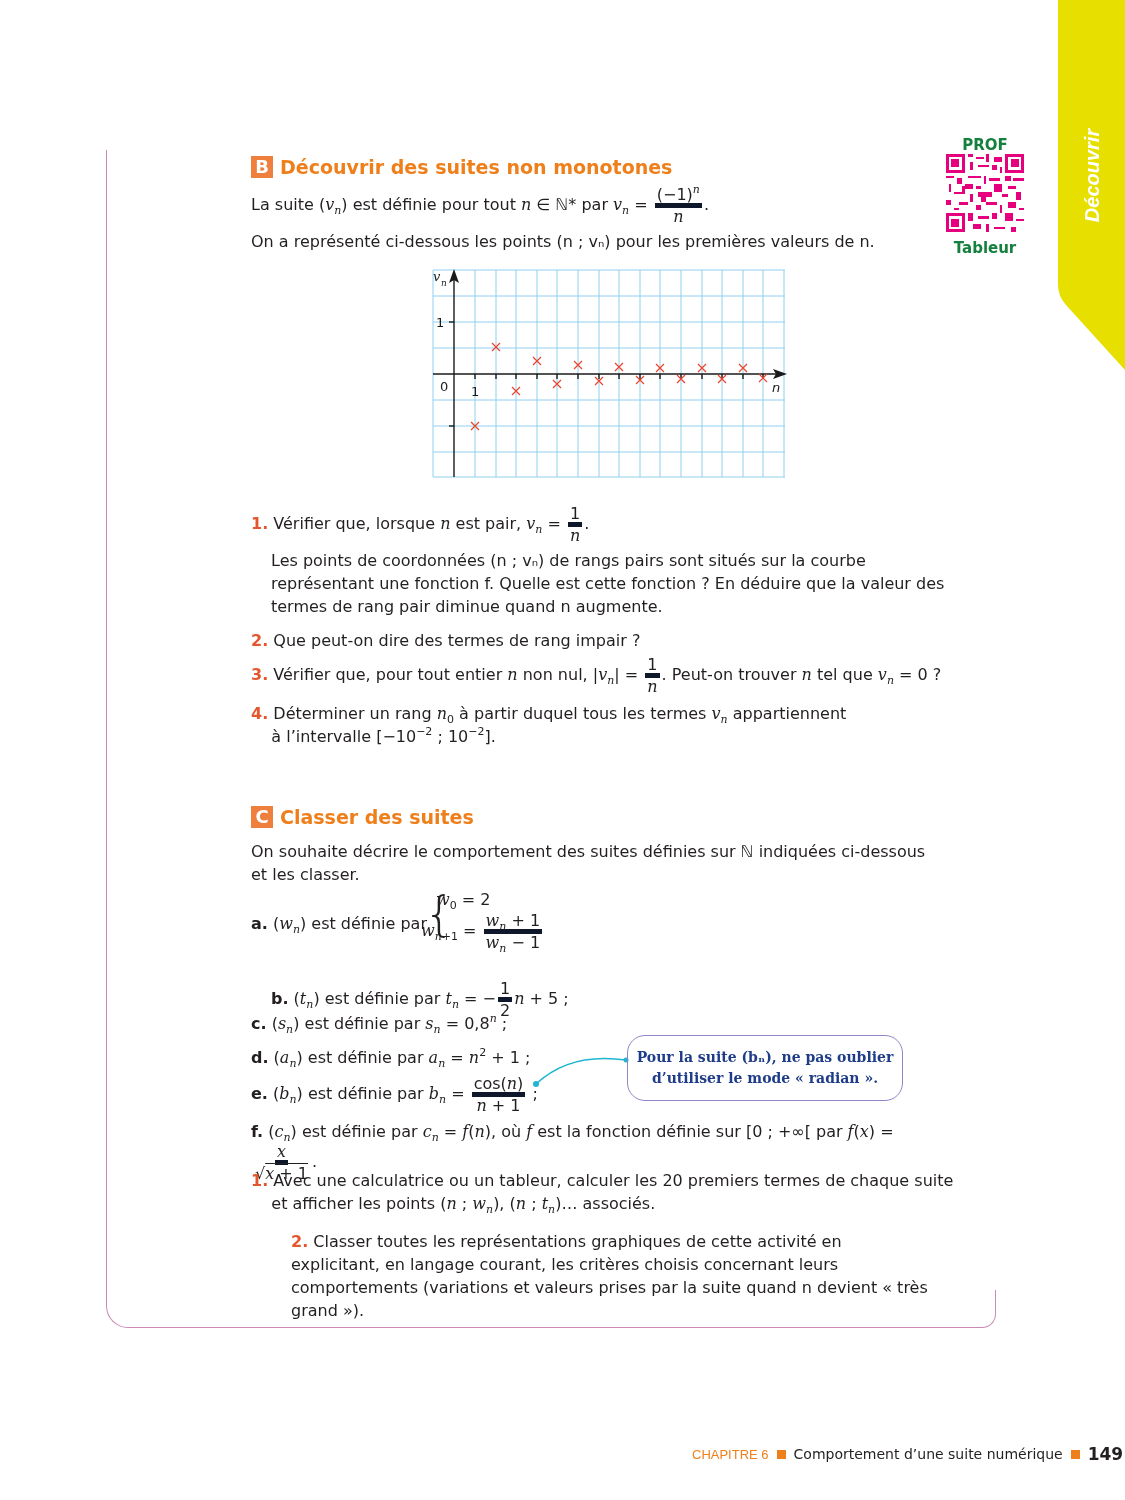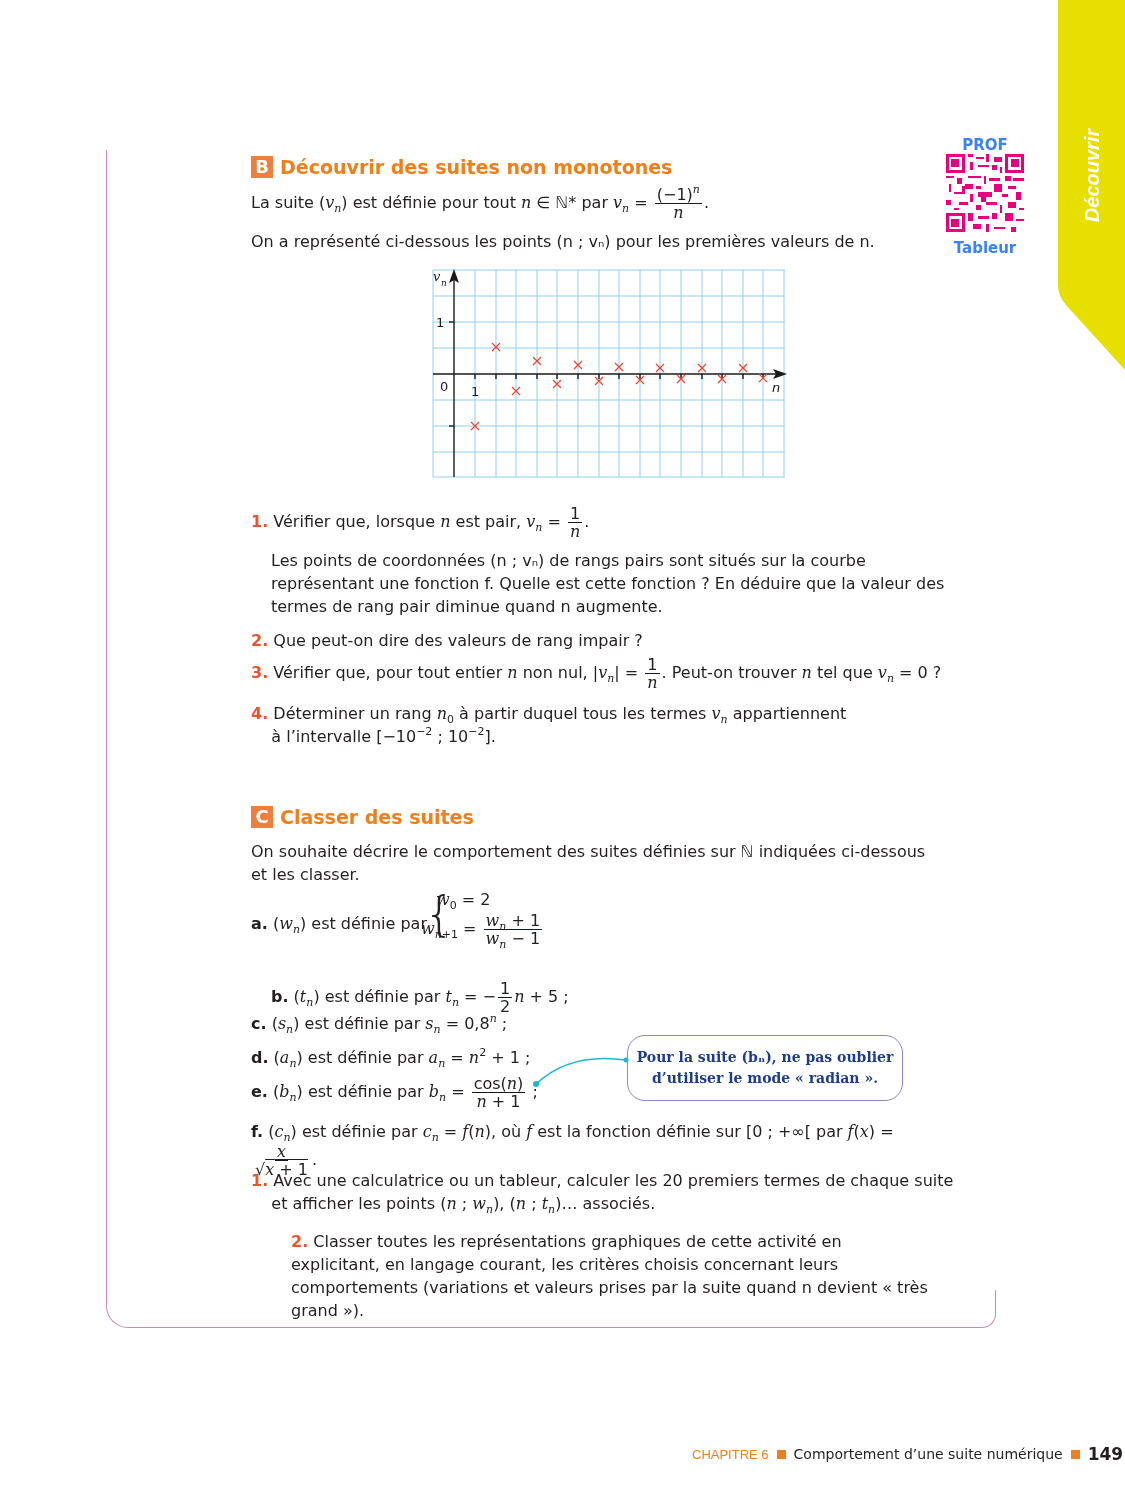"PROF" .qr-box { color: #3b82f6 -> #15803d }
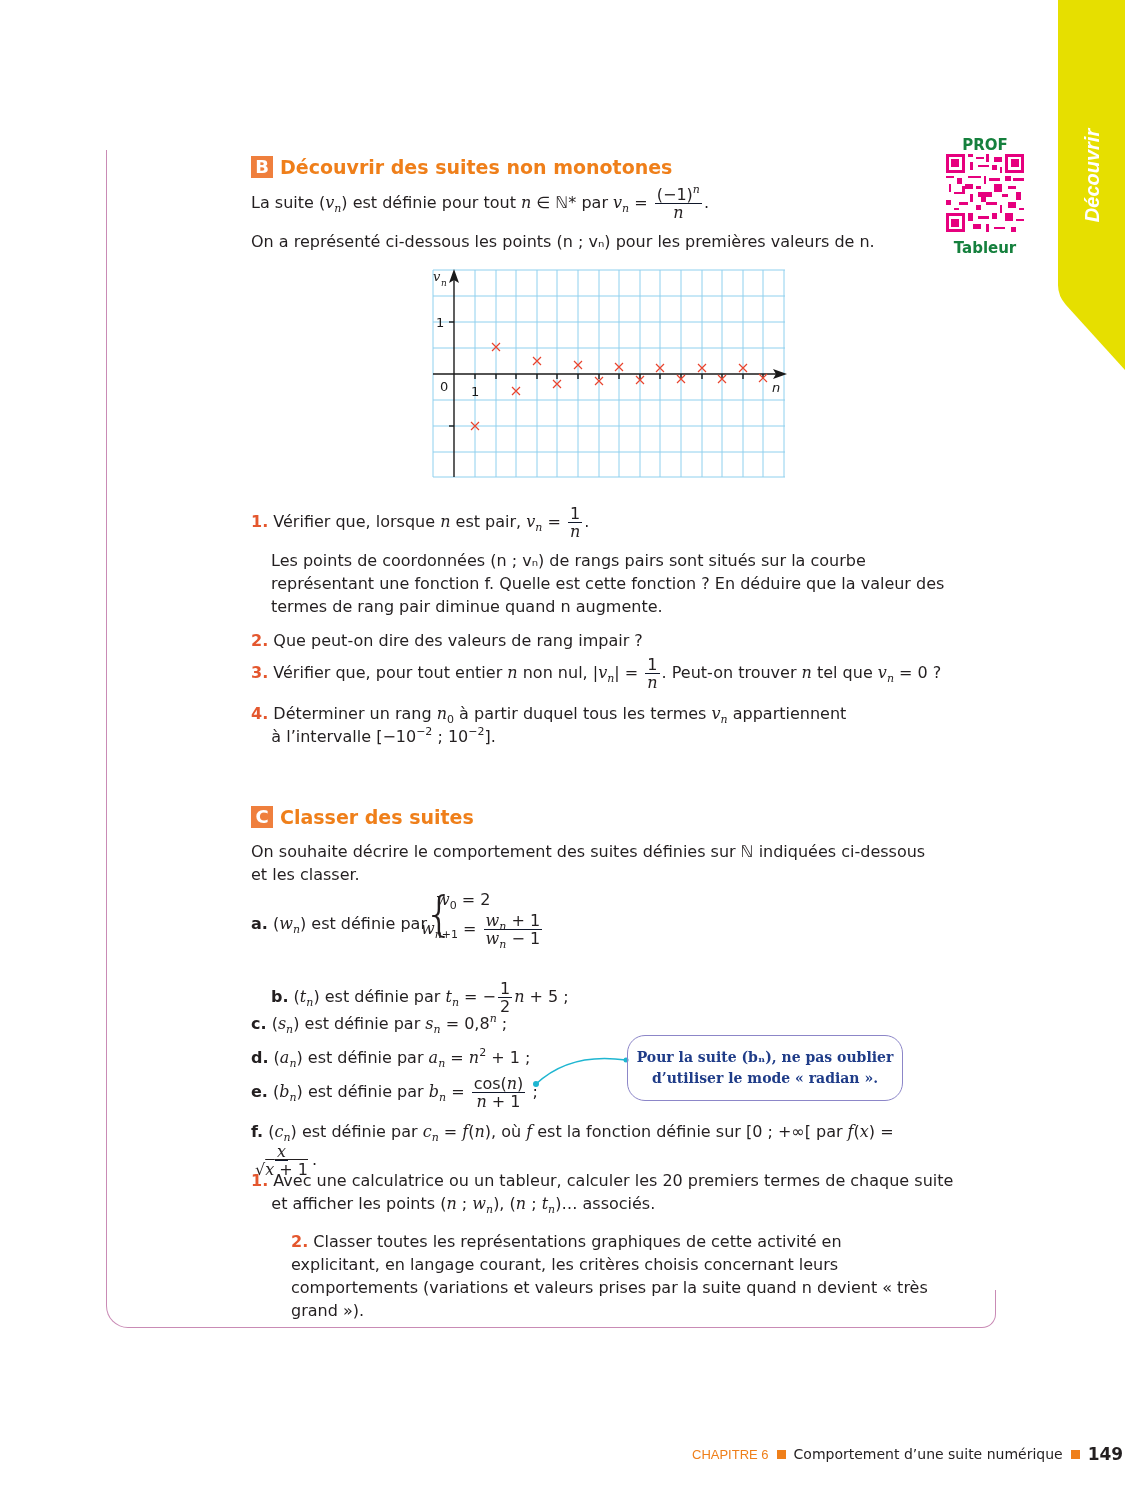"(−1)n" .frac .n { border-bottom: 1px solid #0f172a -> 5px solid #0f172a }
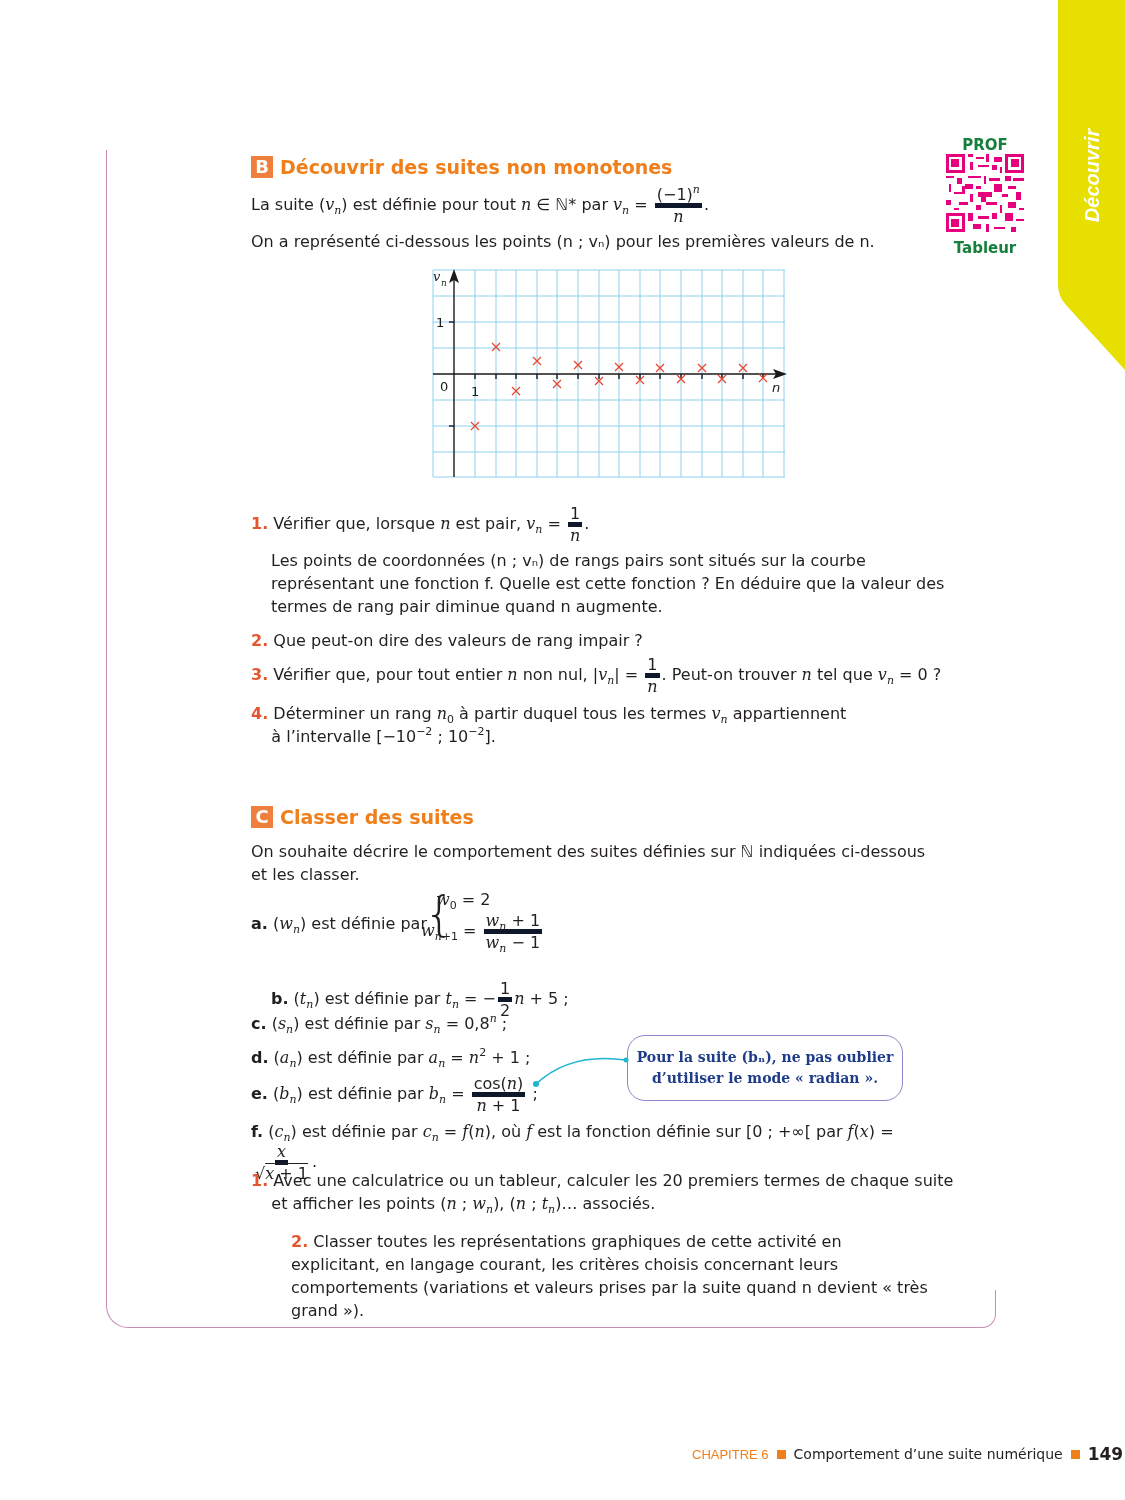"Que peut-on dire des valeurs" span { text: valeurs -> termes }
